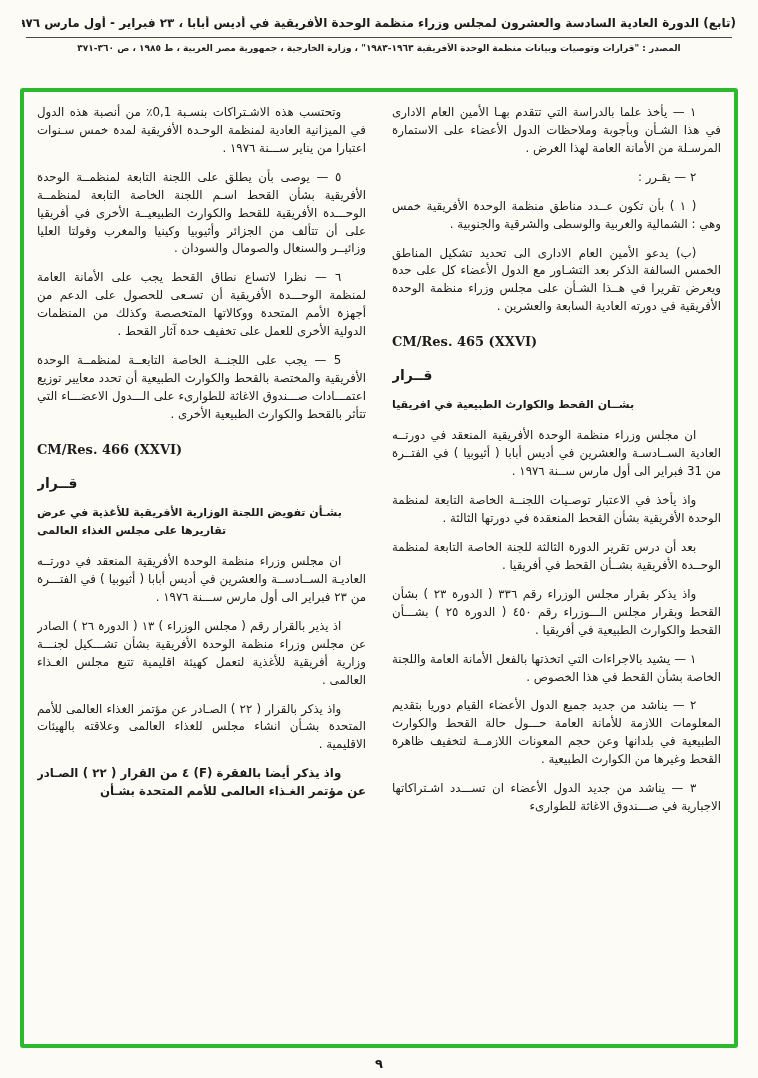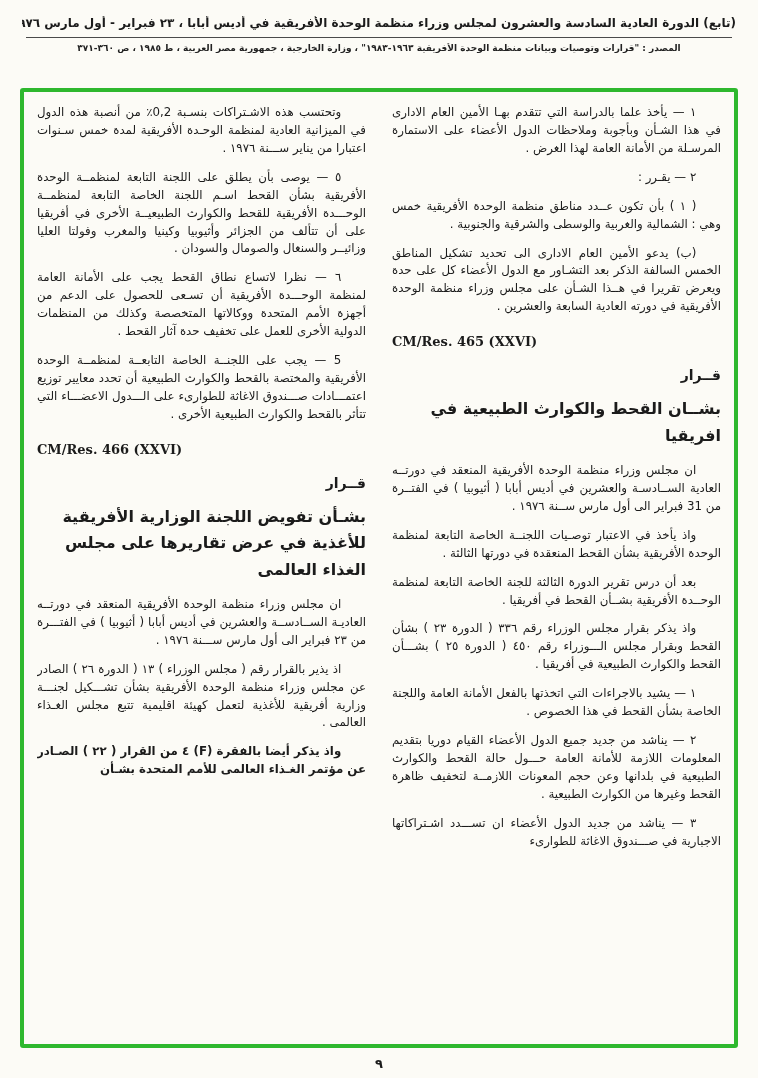"وتحتسب هذه الاشـتراكات بنسـبة 0,2٪" div.block { text: 0,2 -> 0,1 }
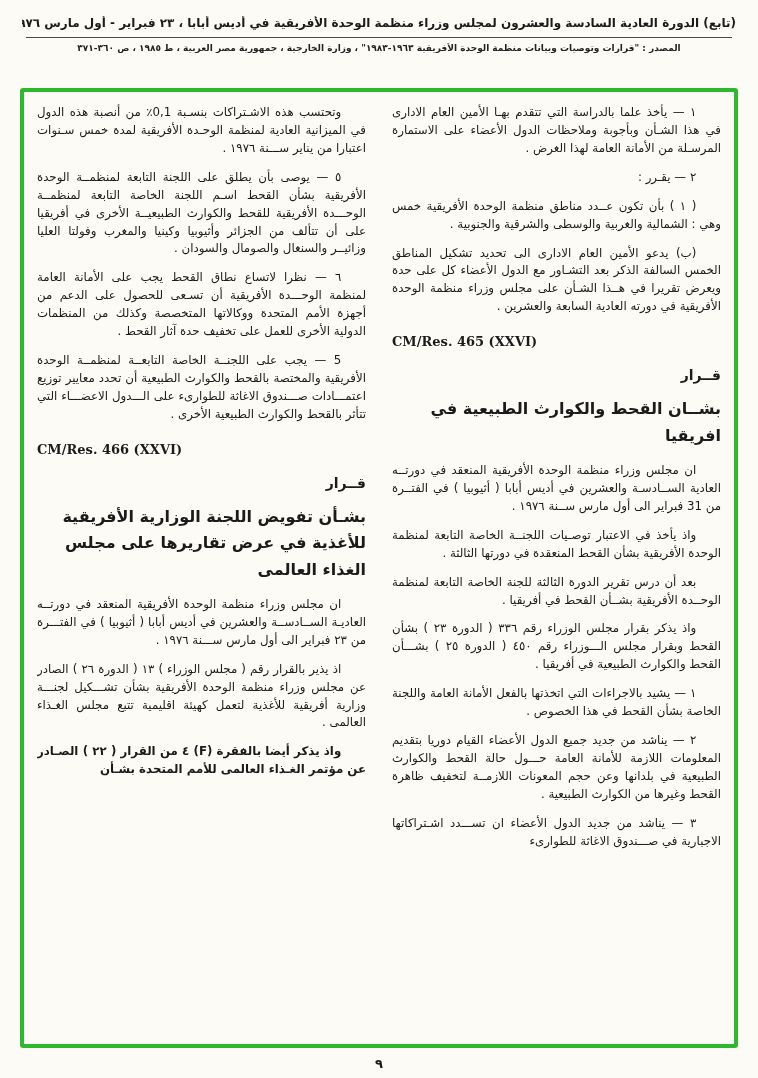"قــرار" .block.title { text-align: right -> left }
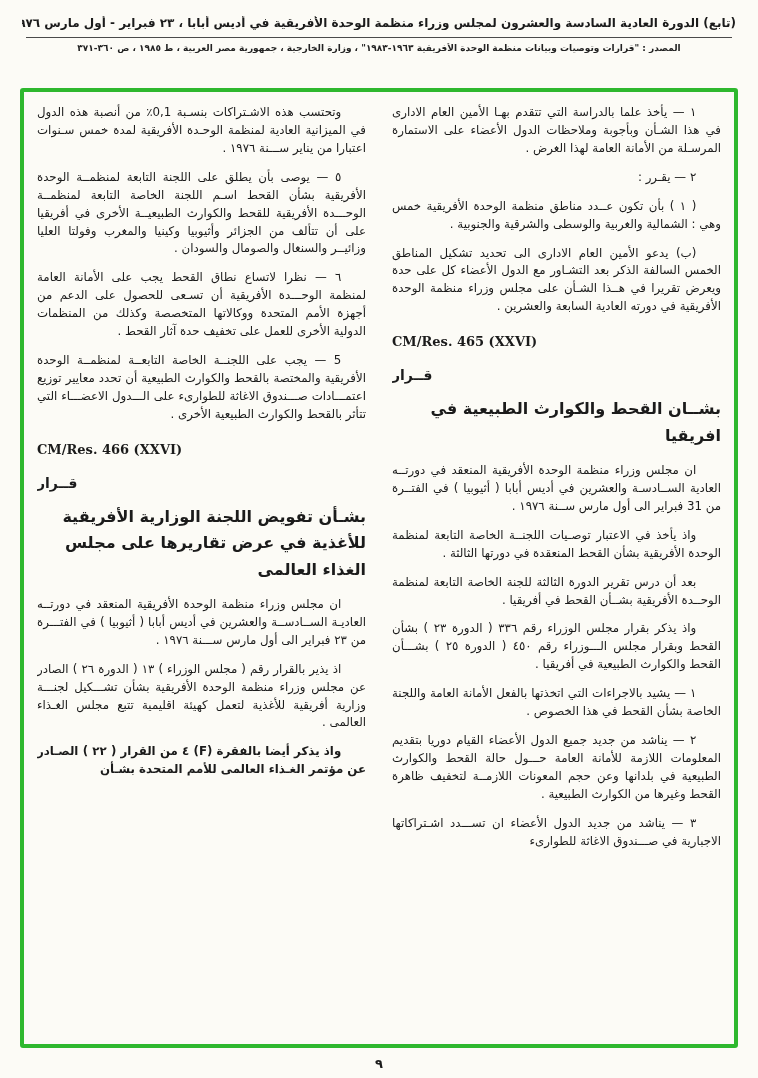"بشــان القحط والكوارث الطبيعية في" .block.subtitle { font-size: 16px -> 11px; text-align: right -> left }
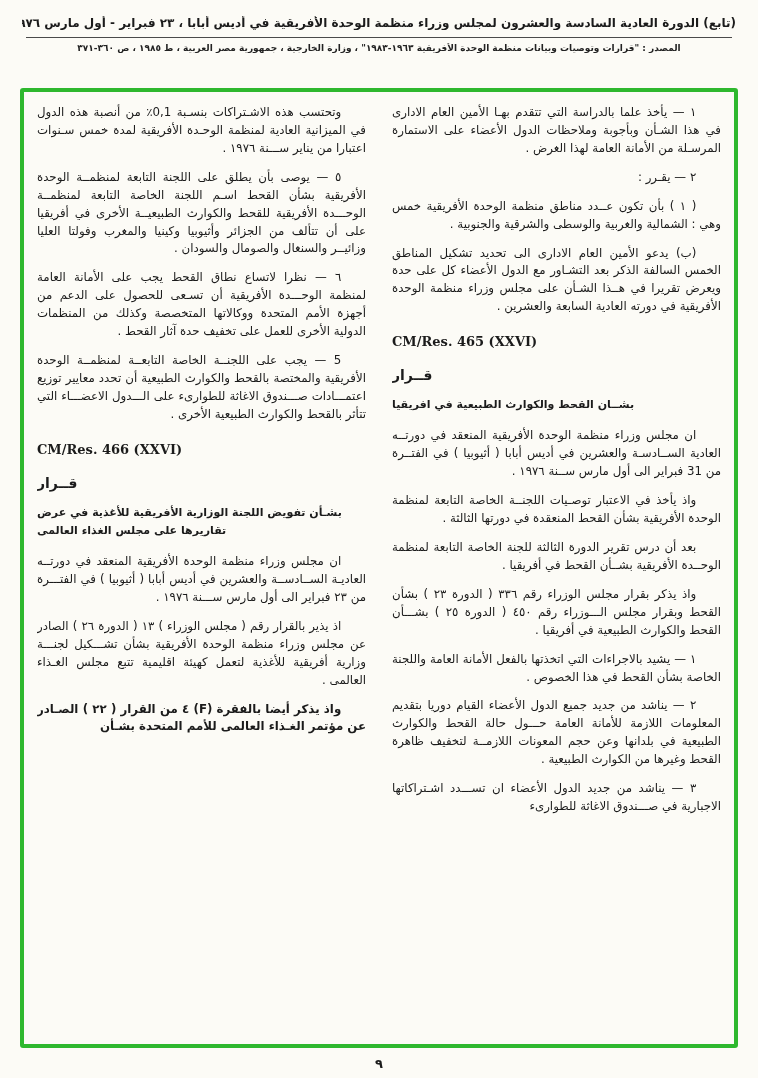"واذ يذكر بالقرار ( ٢٢" div.block { html: none -> <div>واذ يذكر بالقرار ( ٢٢ ) الصـادر عن مؤتمر الغذاء العالمى للأمم المتحدة بشـأن انشاء مجلس للغذاء العالمى وعلاقته بالهيئات الاقليمية .</div> }
